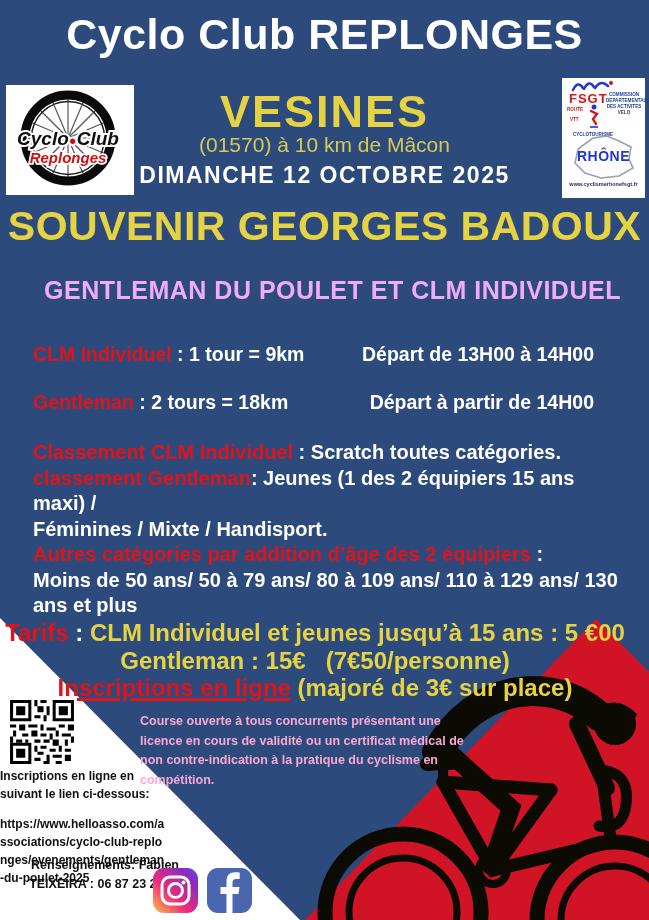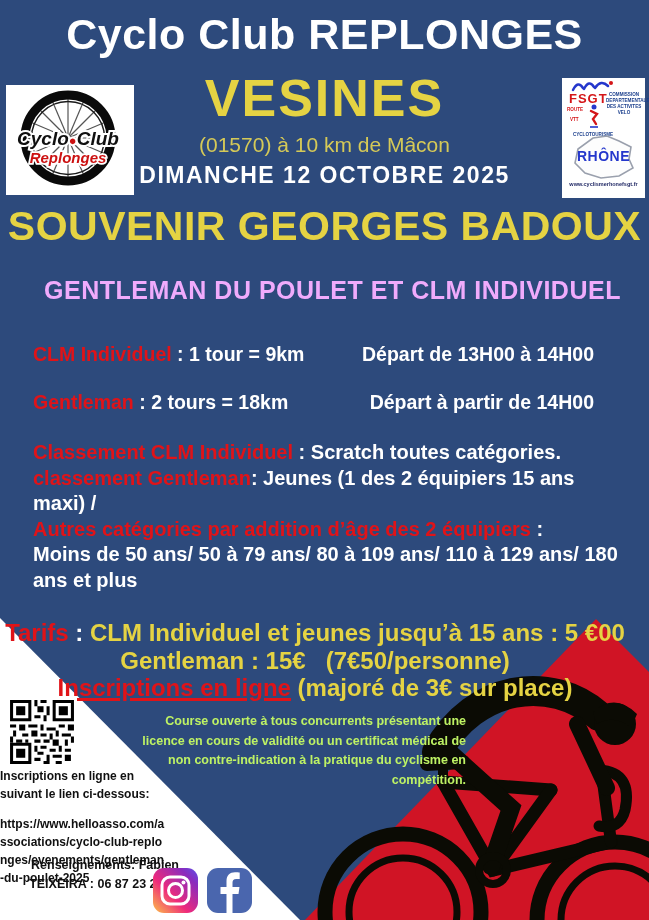"VESINES" .city { font-size: 52px -> 45px; top: 68px -> 86px }
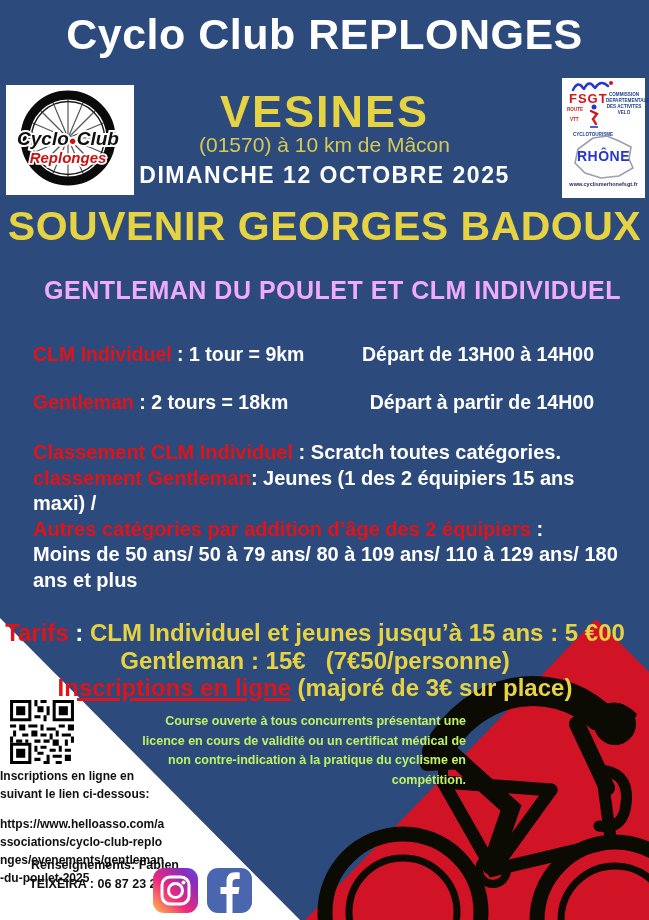"Féminines / Mixte / Handisport." div { html: none -> <div><span>Féminines / Mixte / Handisport.</span></div> }
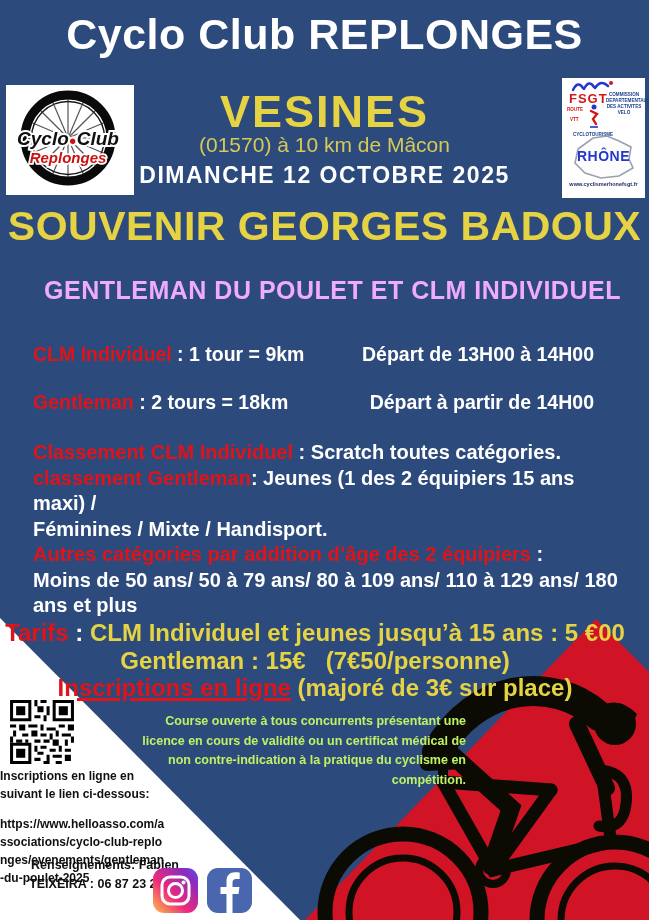"Moins de 50 ans/ 50" span { text: 180 -> 130 }
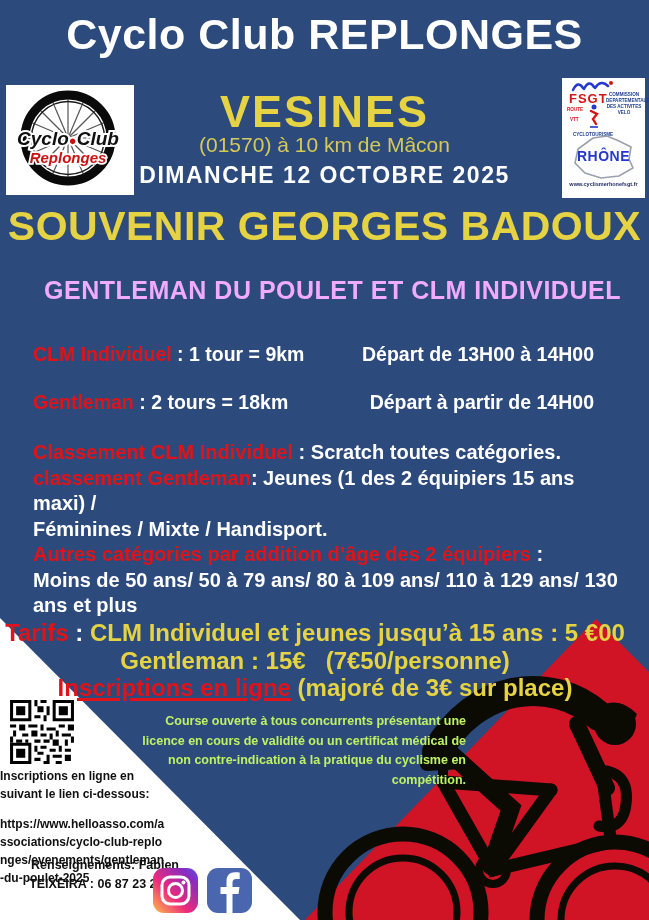"Course ouverte à tous concurrents" .notice { color: #bef264 -> #f9a8d4; text-align: right -> left }
